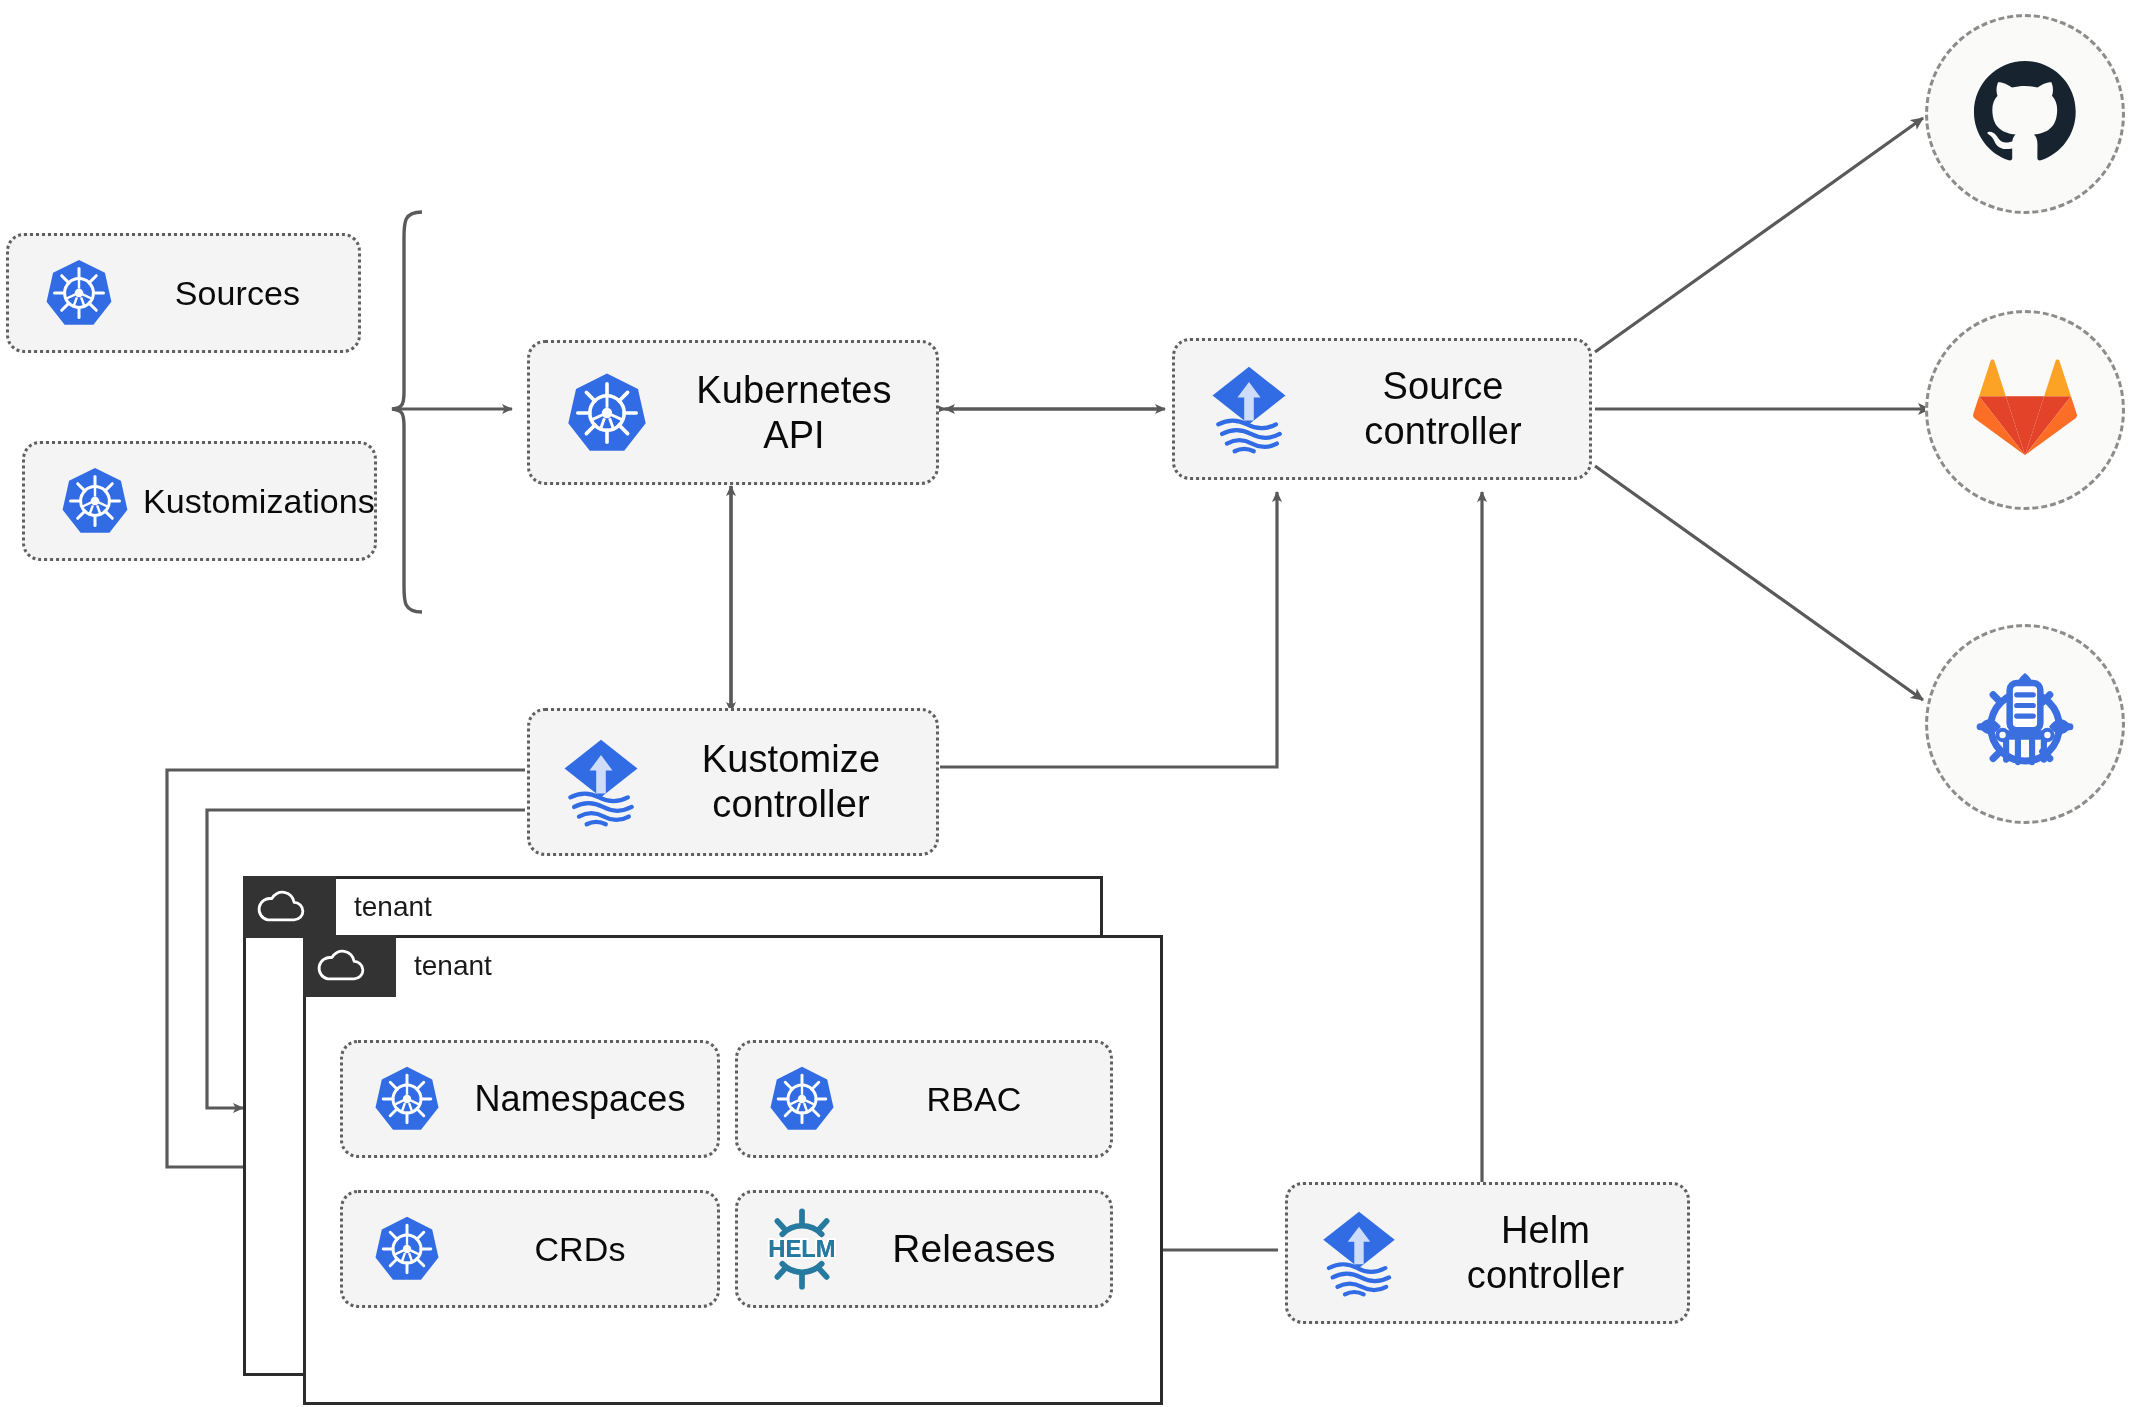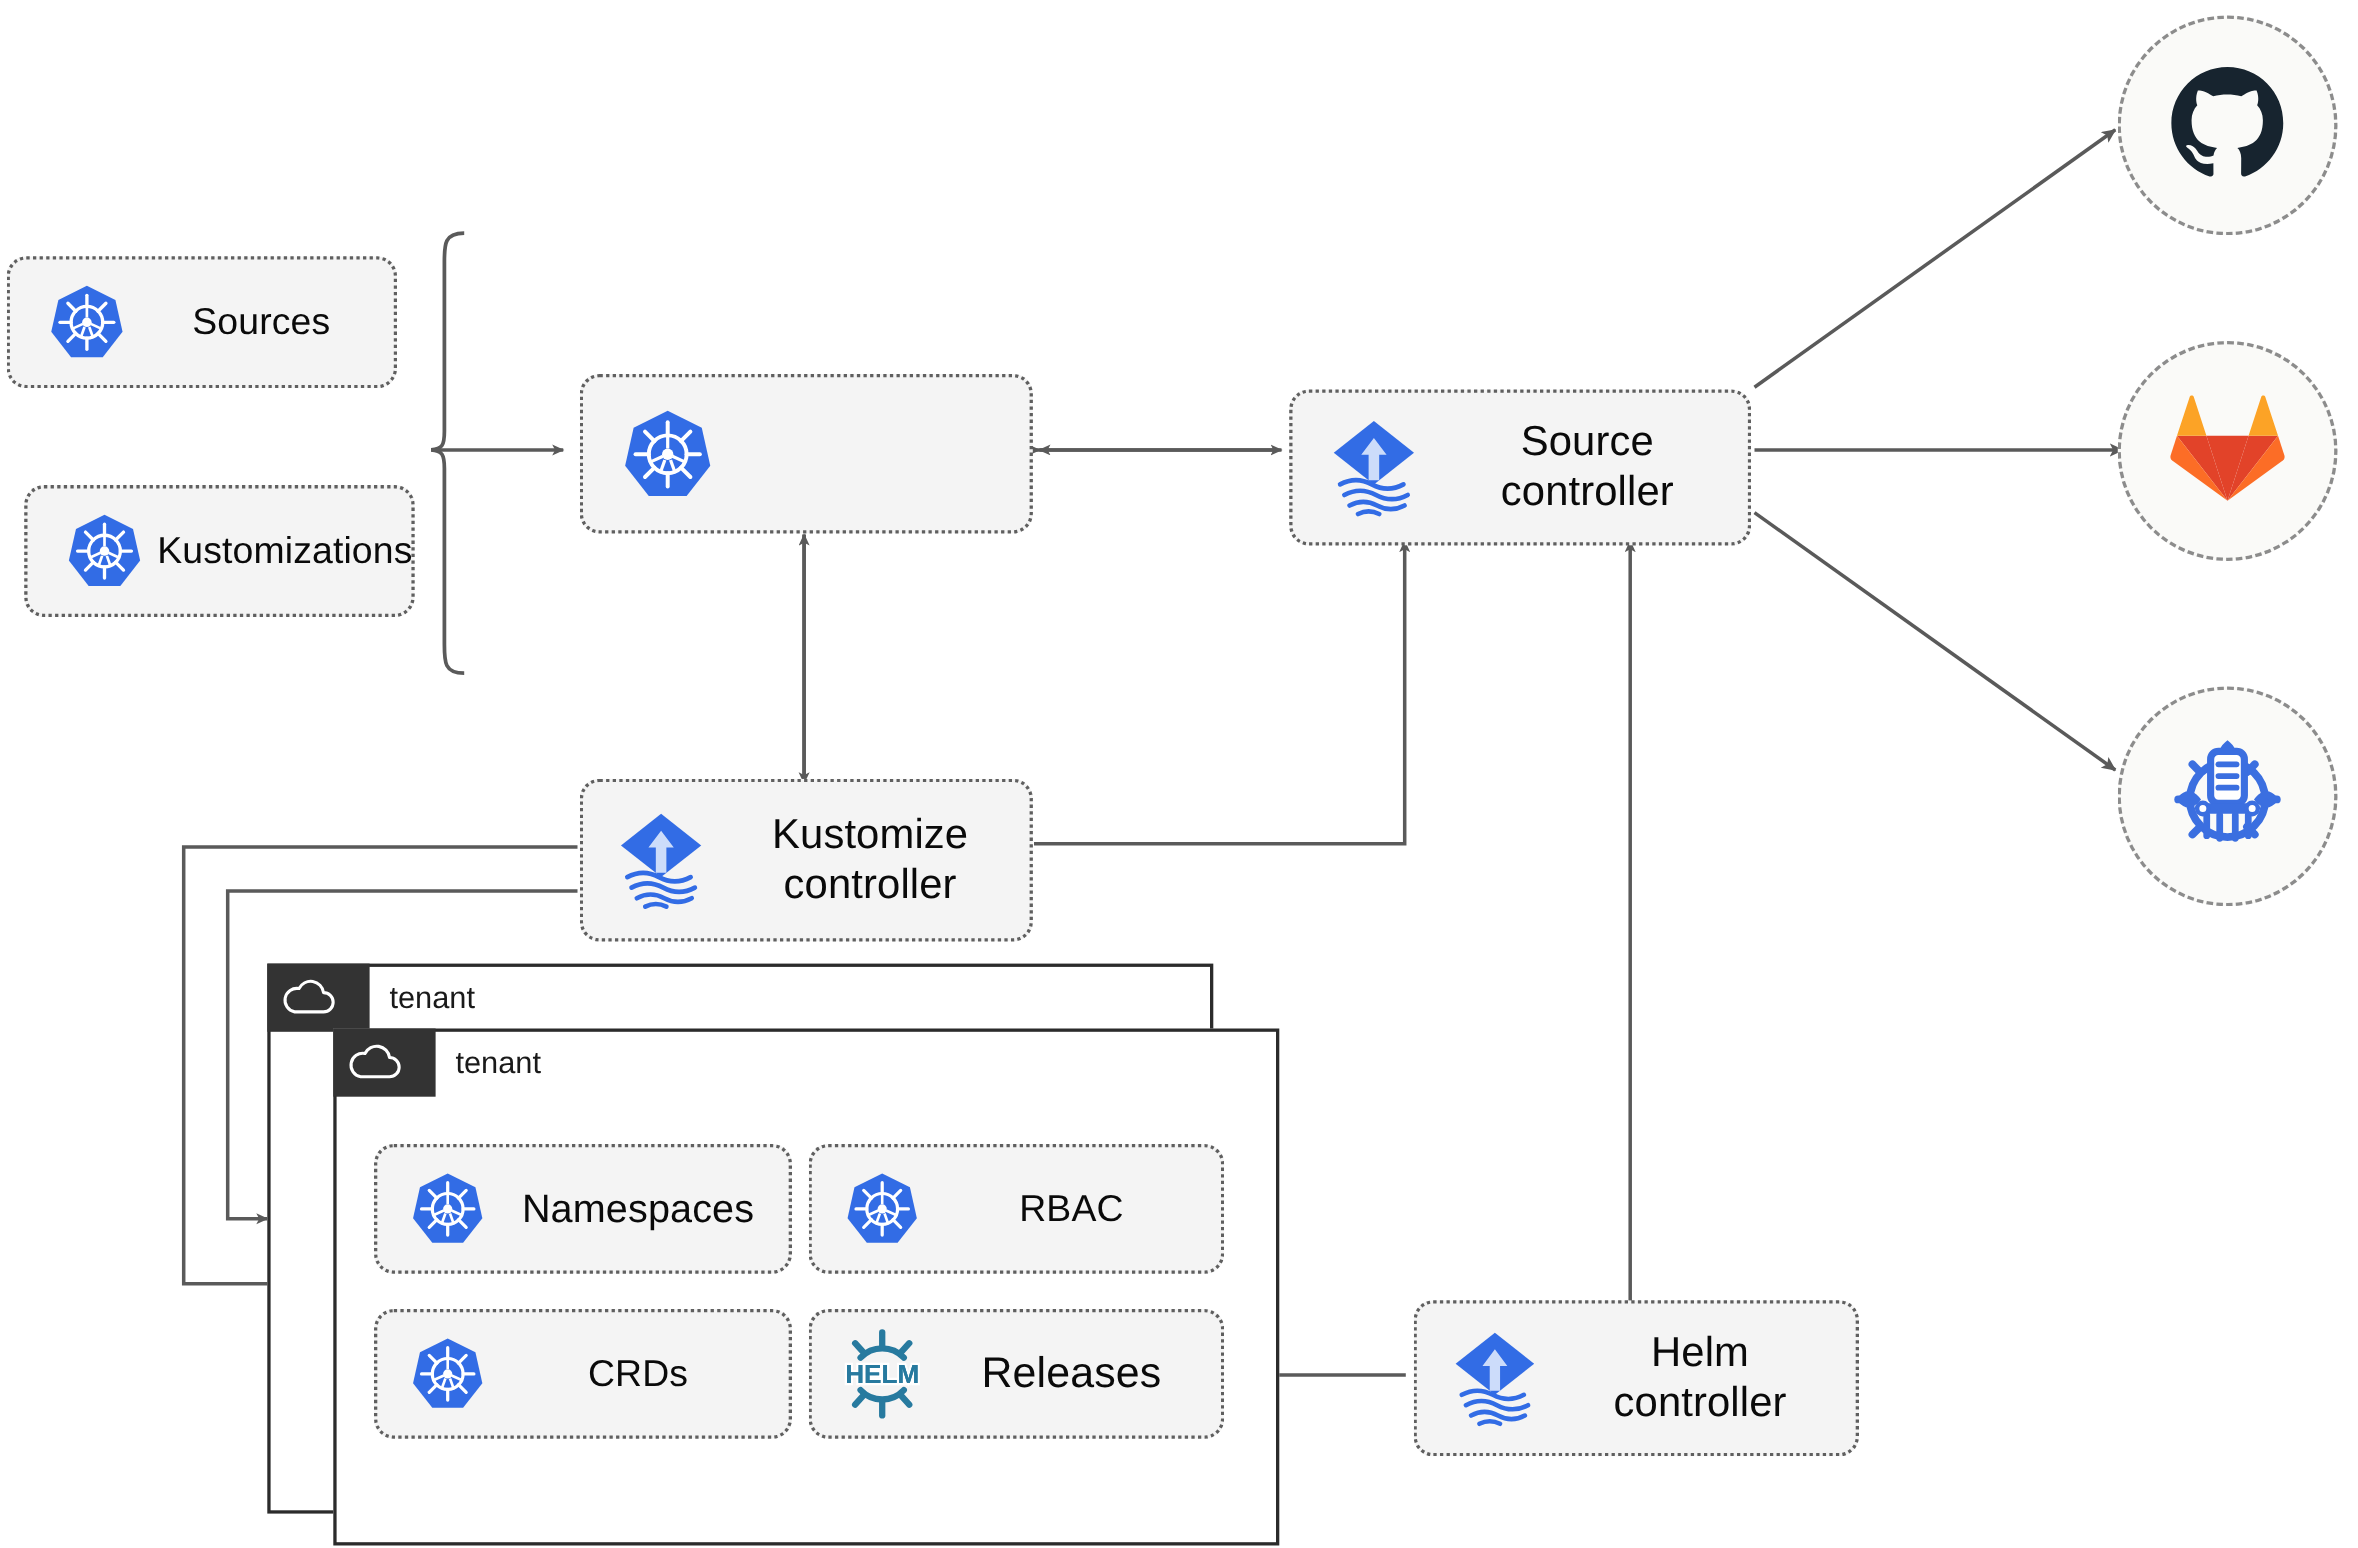"Kubernetes API" span.lbl { html: none -> <span>Kubernetes API</span> }
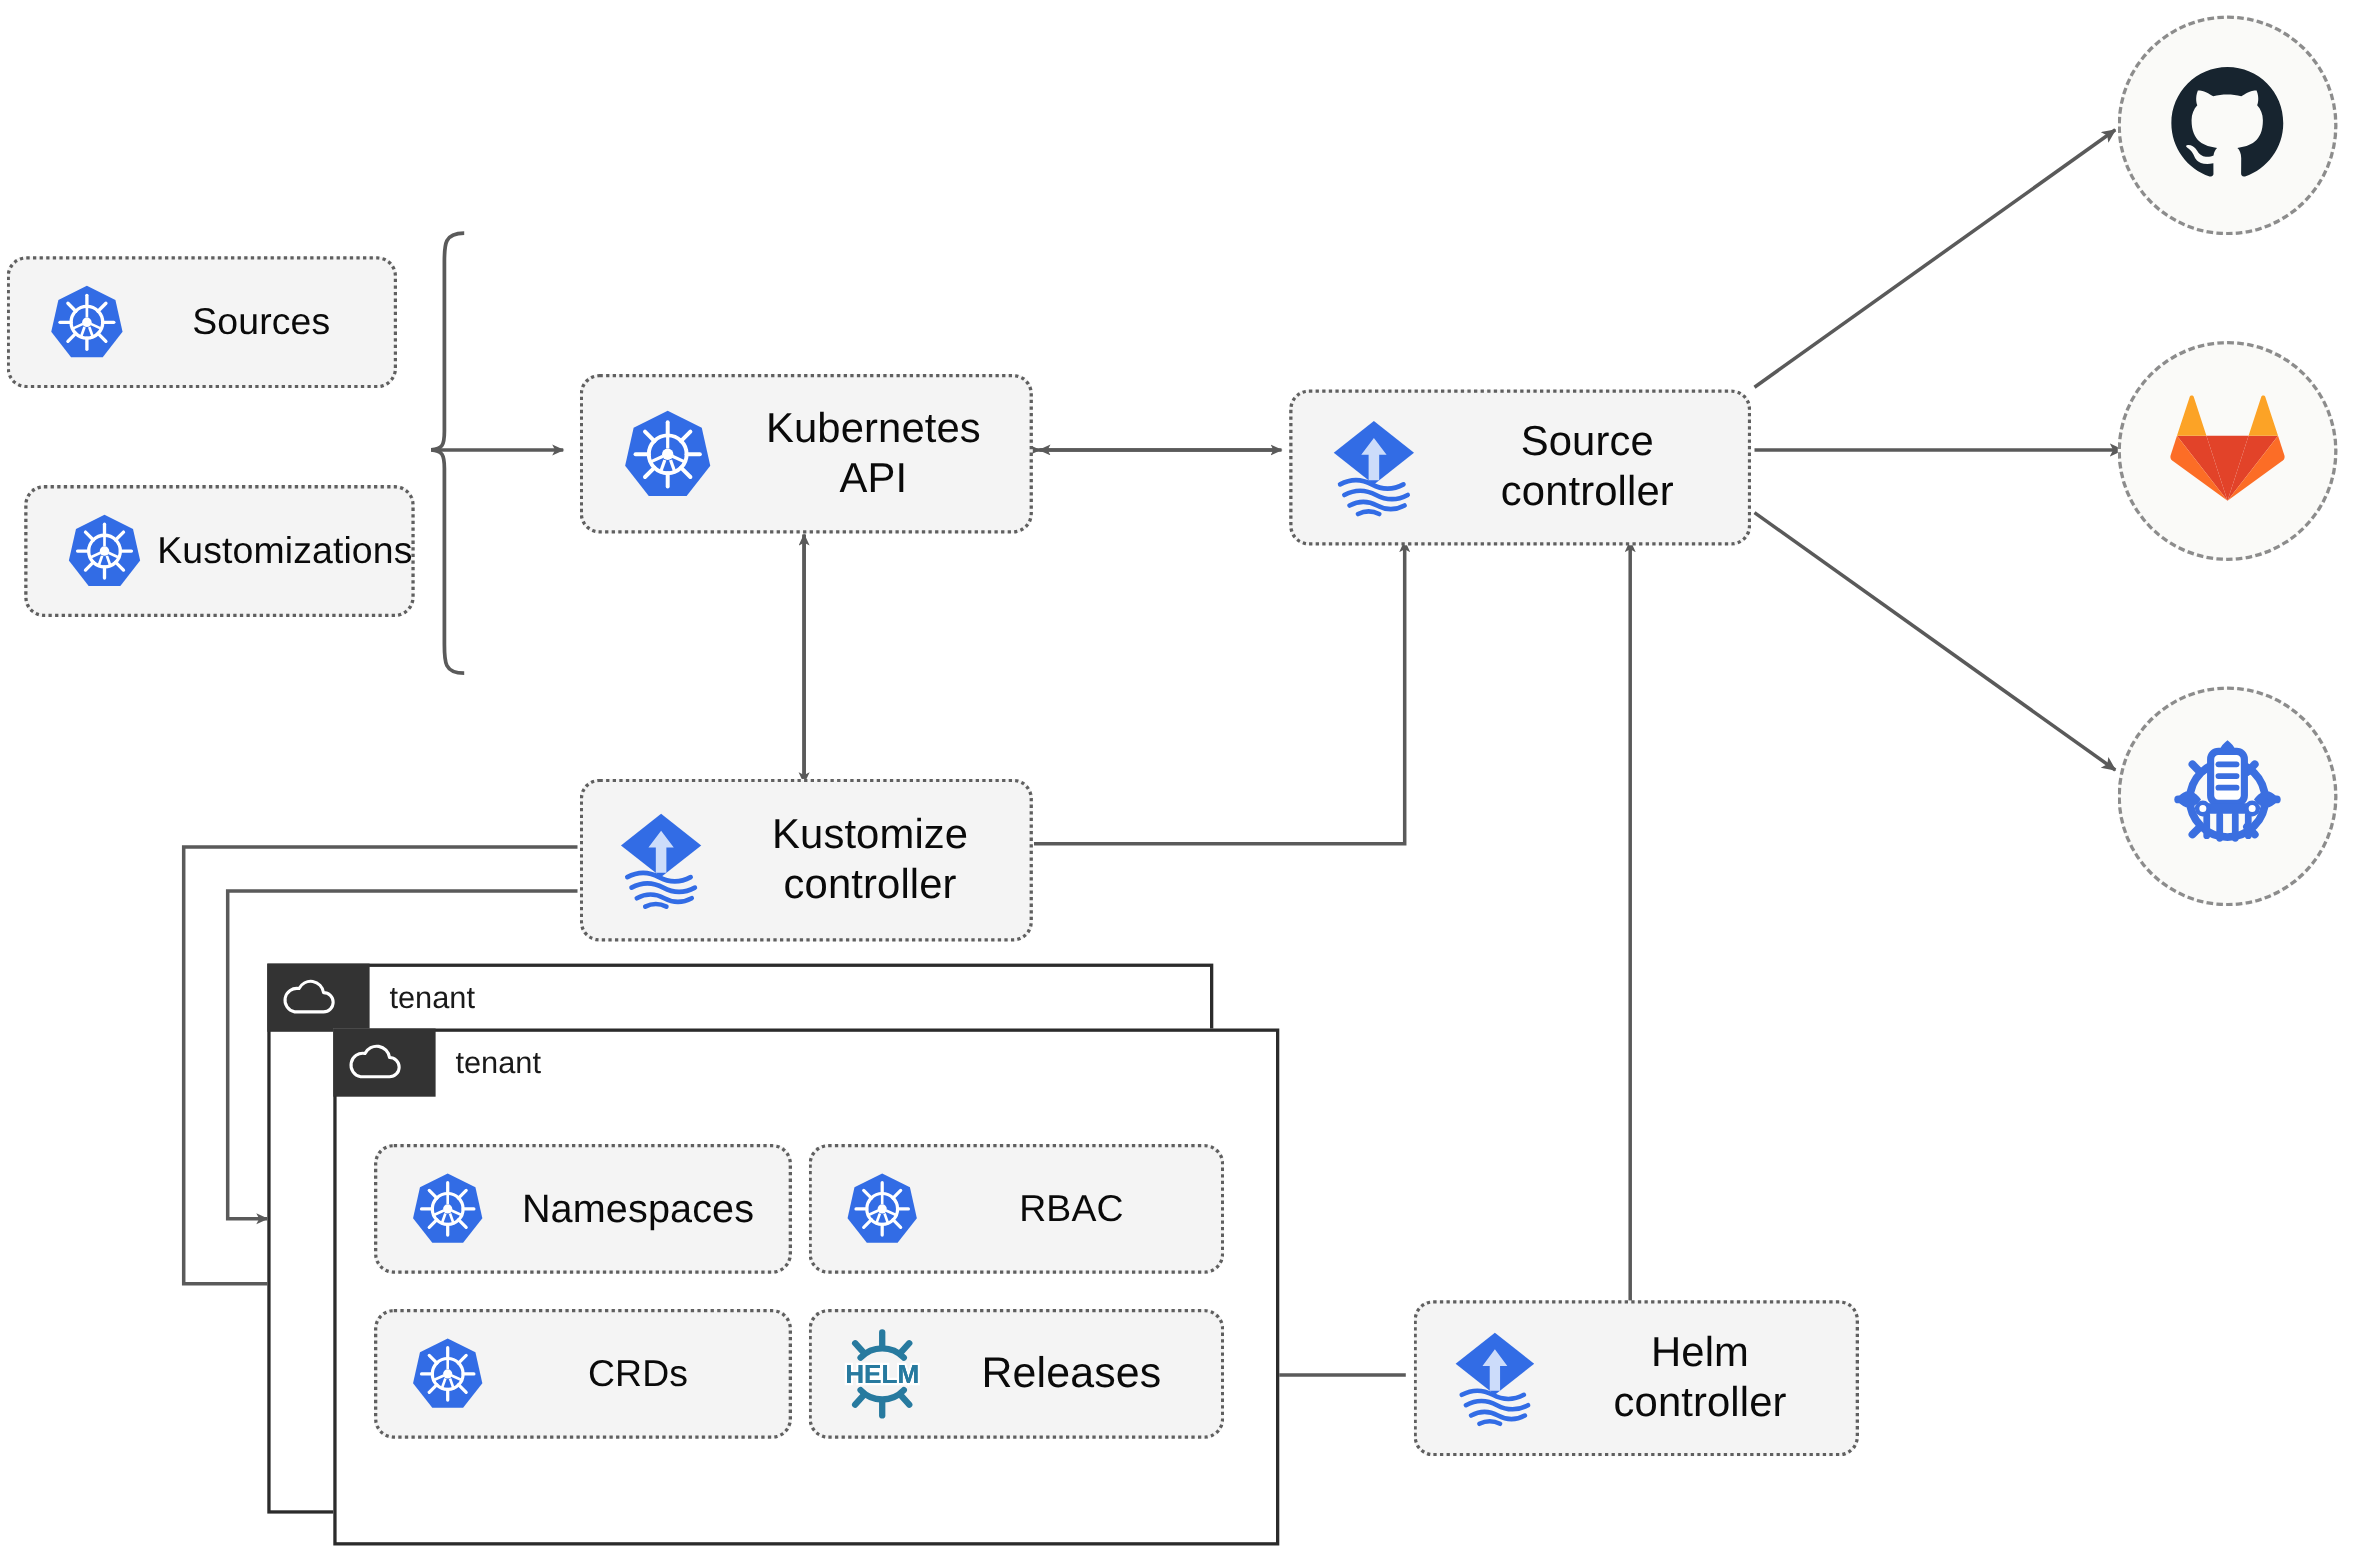"Source" div.node { top: 354px -> 338px }
